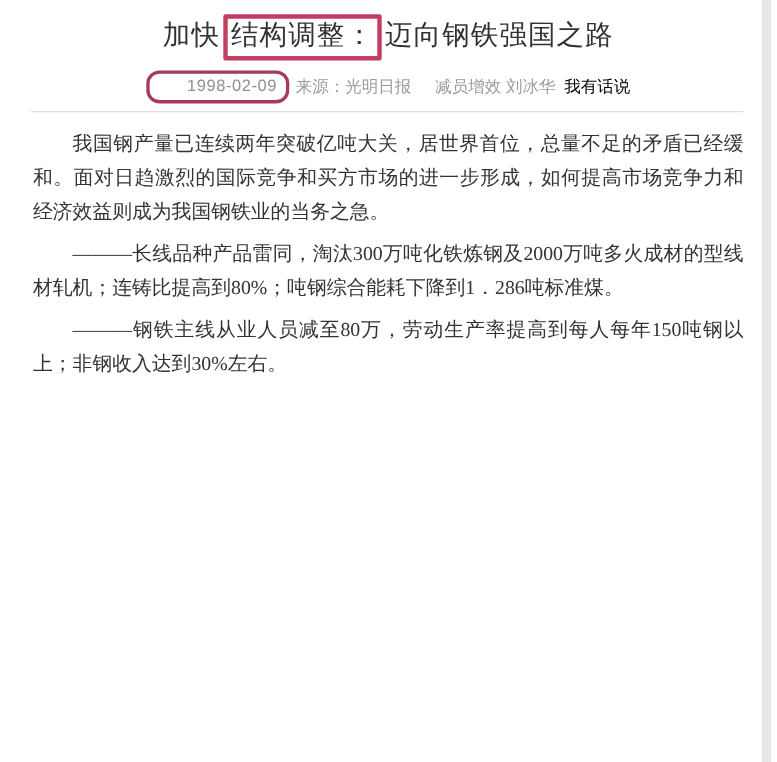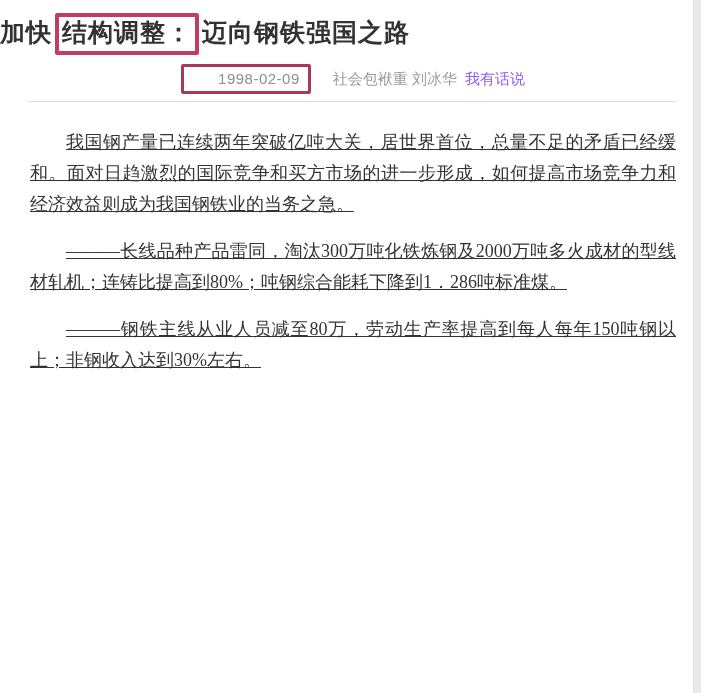"加快 结构调整： 迈向钢铁强国之路" .title { font-weight: 700 -> 400; text-align: left -> center }
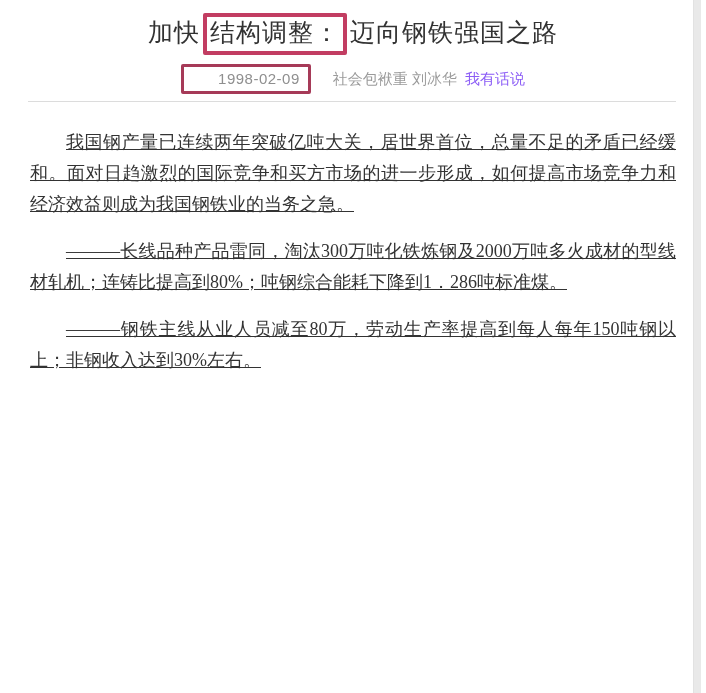"1998-02-09" .date-box { border-radius: 2px -> 12px }
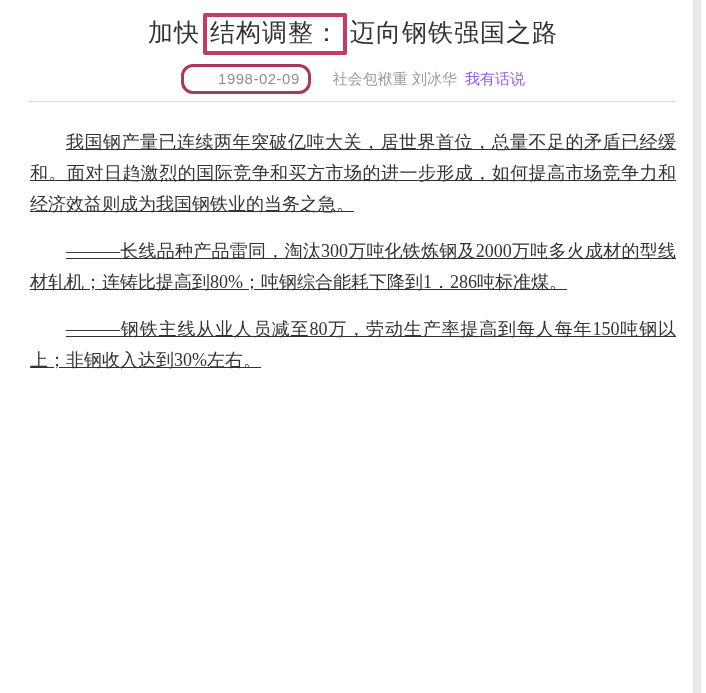"来源：光明日报" span.src { html: none -> <span>来源：光明日报</span> }
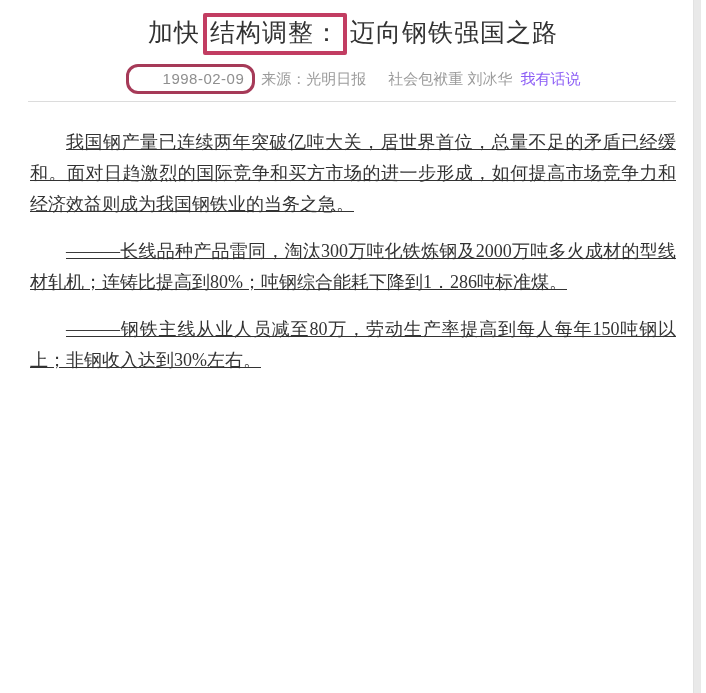"社会包袱重 刘冰华" span.src { text: 社会包袱重 -> 减员增效 }
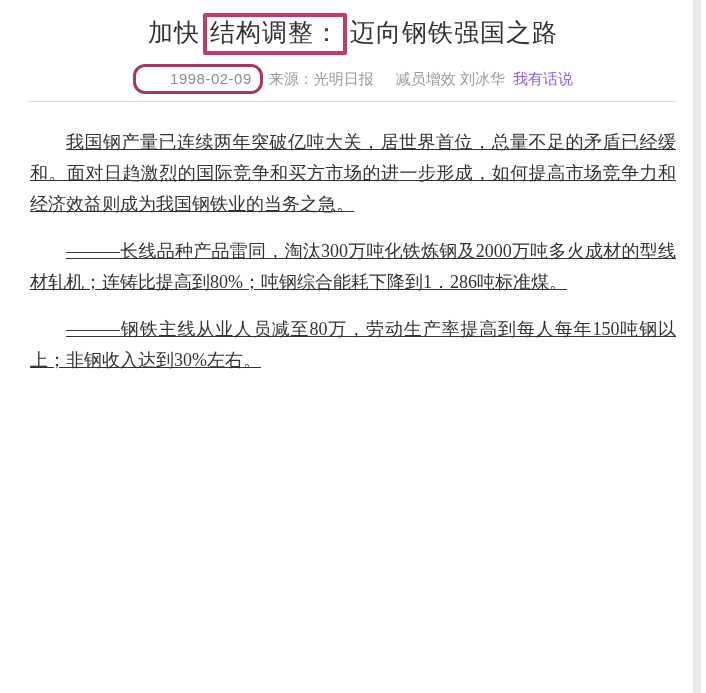"我有话说" .comment-link { color: #8b5cf6 -> #000000 }
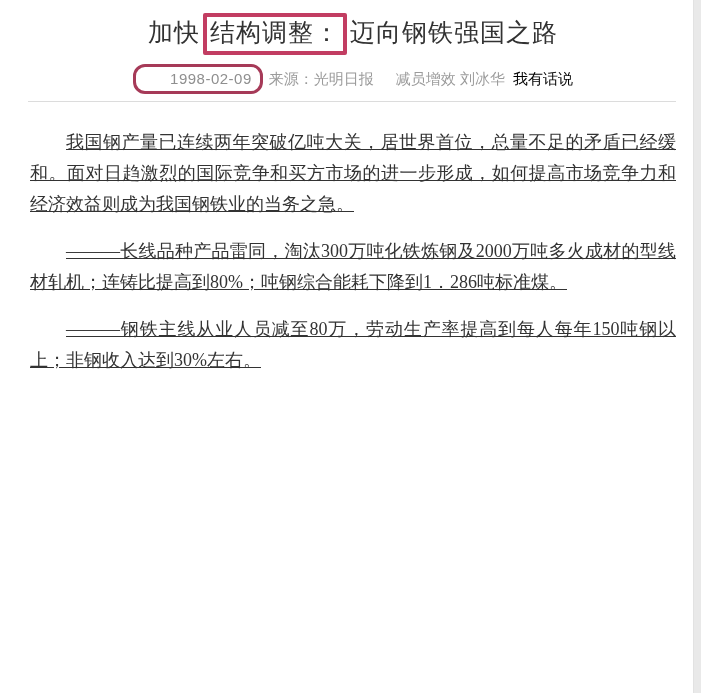"我国钢产量已连续两年突破亿吨大关，居世界首位，总量不足的矛盾已经缓和。面对日趋激" .body p { margin: 16px 0 7px 0 -> 4px 0 7px 0; text-decoration: underline -> none }
